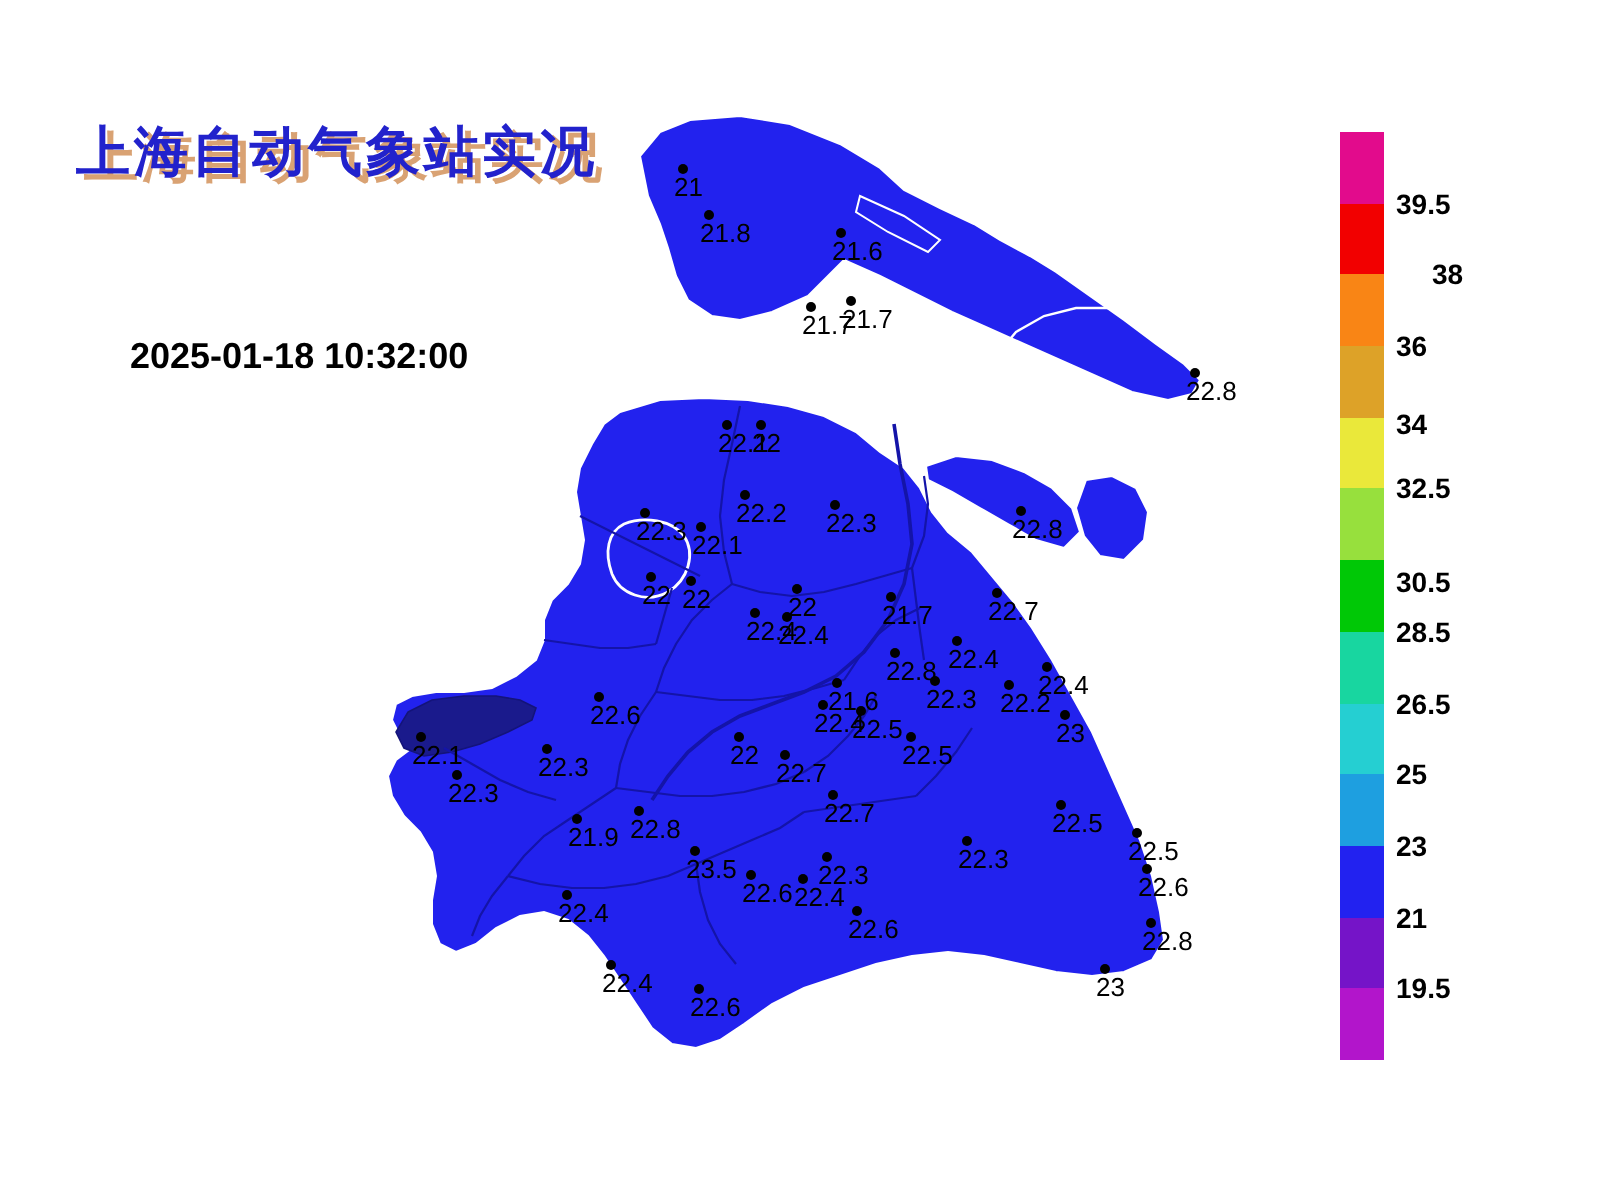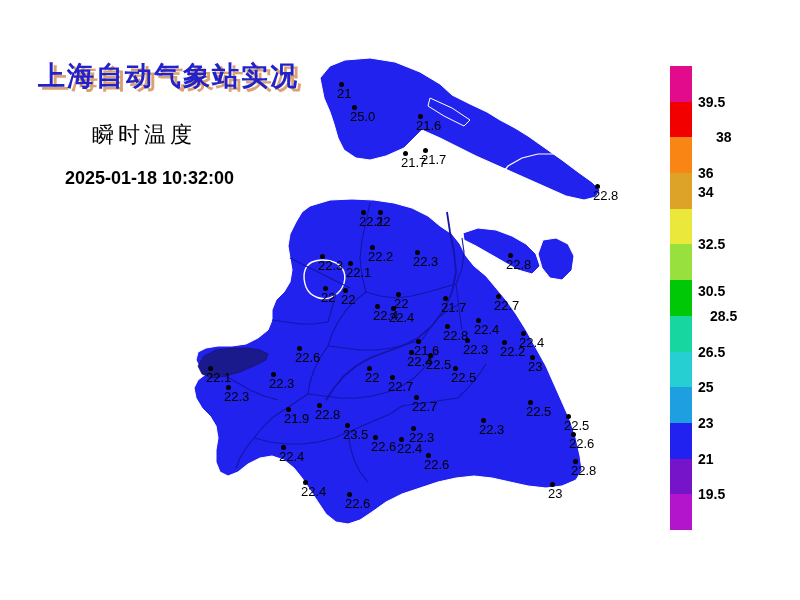"25.0" div.station-val { text: 25.0 -> 21.8 }
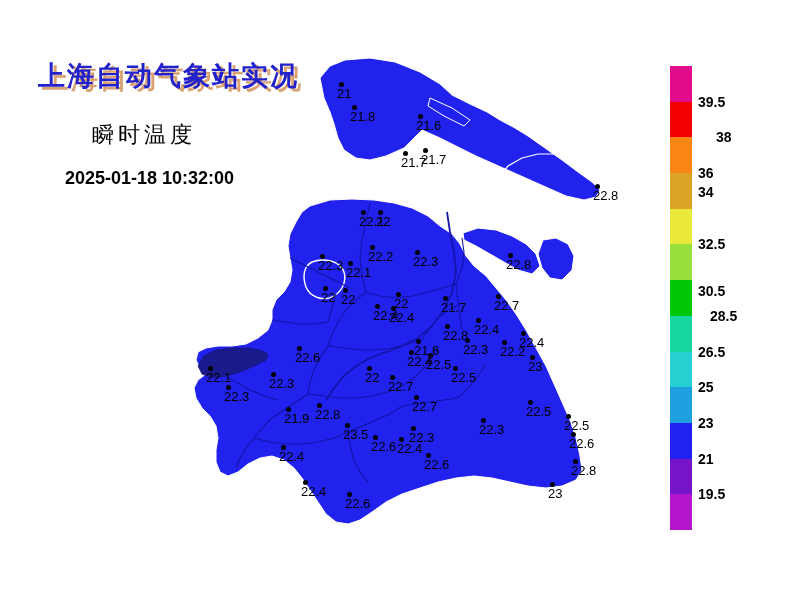"瞬时温度" div { html: <div>瞬时温度</div> -> none }
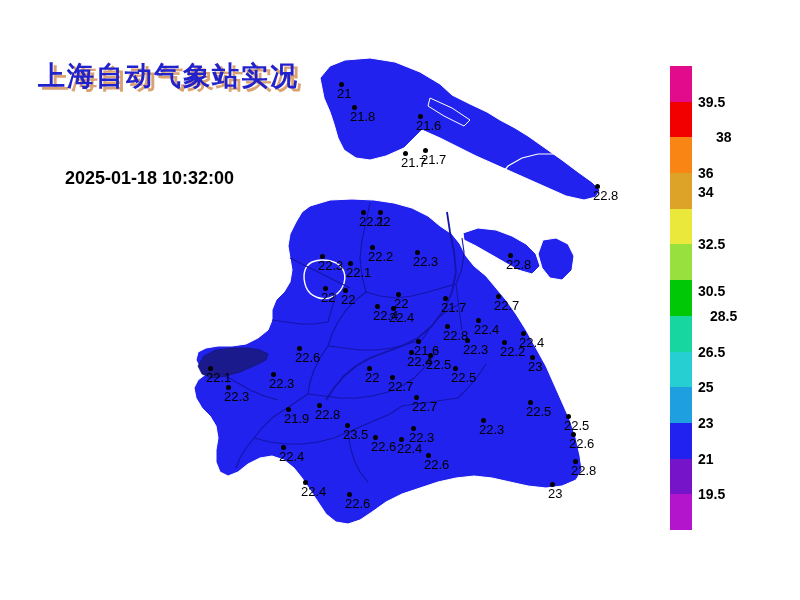"34" div.cb-label { top: 126px -> 146px }
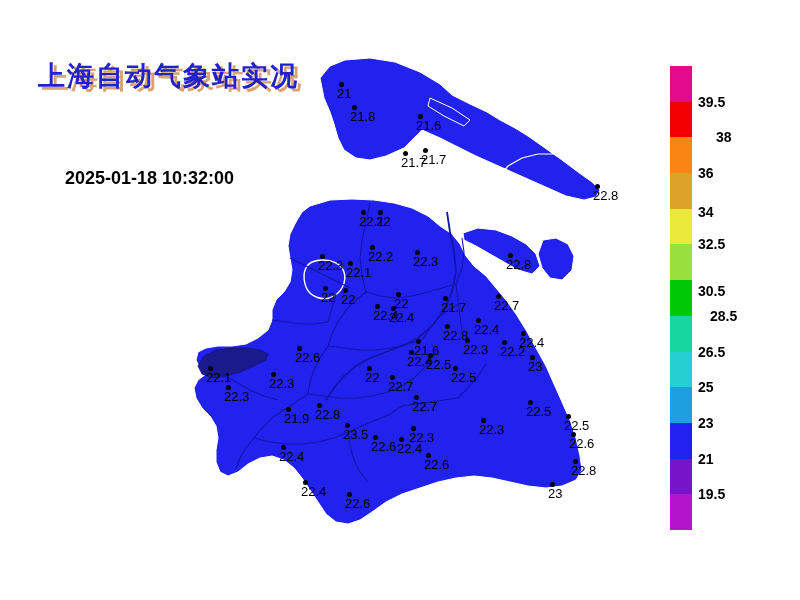"28.5" div.cb-label { margin-left: 12px -> none }
